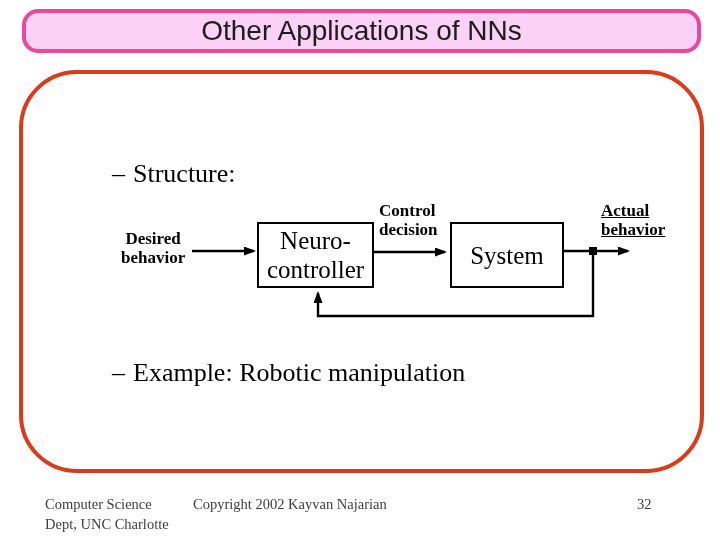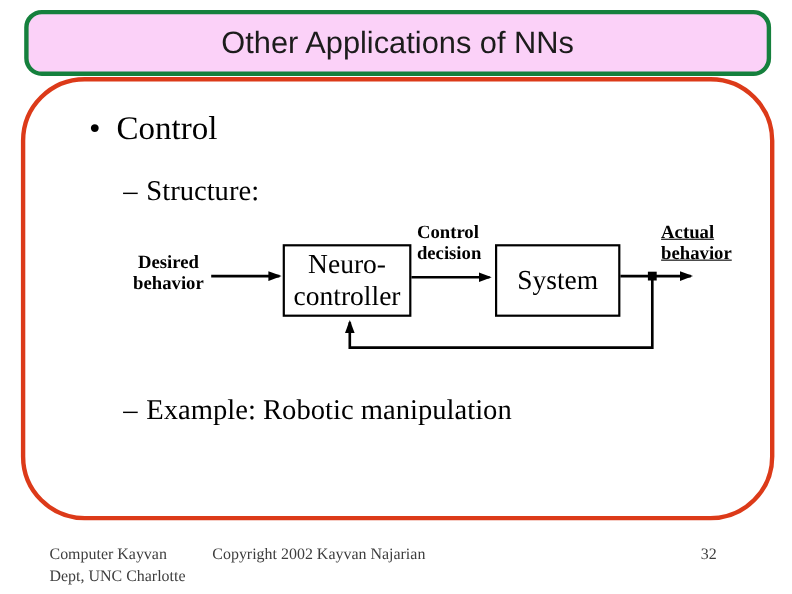"Other Applications of NNs" .title-bar { border: 4px solid #15803d -> 4px solid #ec4899; height: 60px -> 44px }
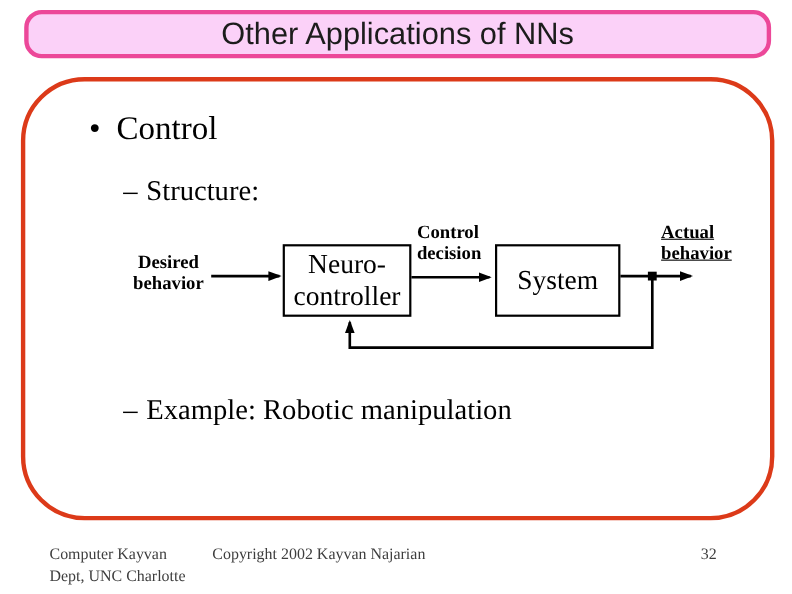"• Control" div.bullet-l1 { html: <div> <span>•</span><span>Control</span> </div> -> none }
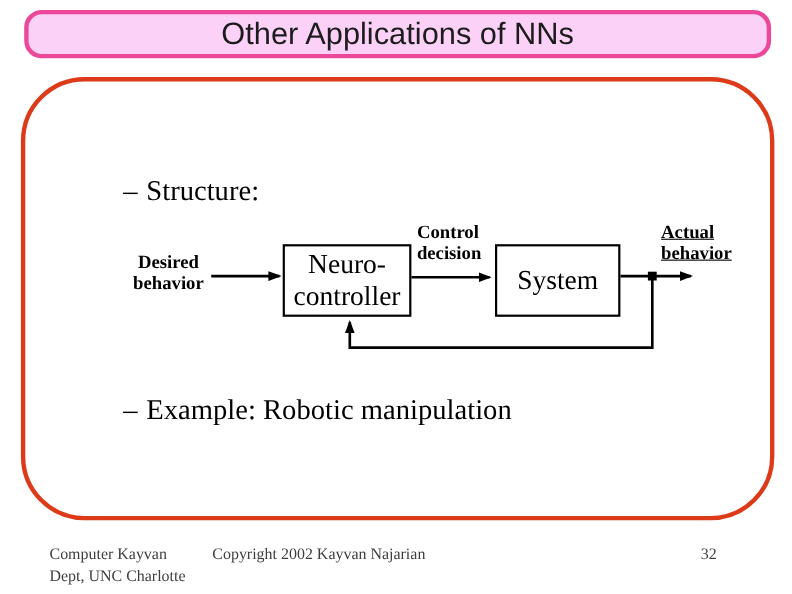"Computer Kayvan" div { text: Kayvan -> Science }
